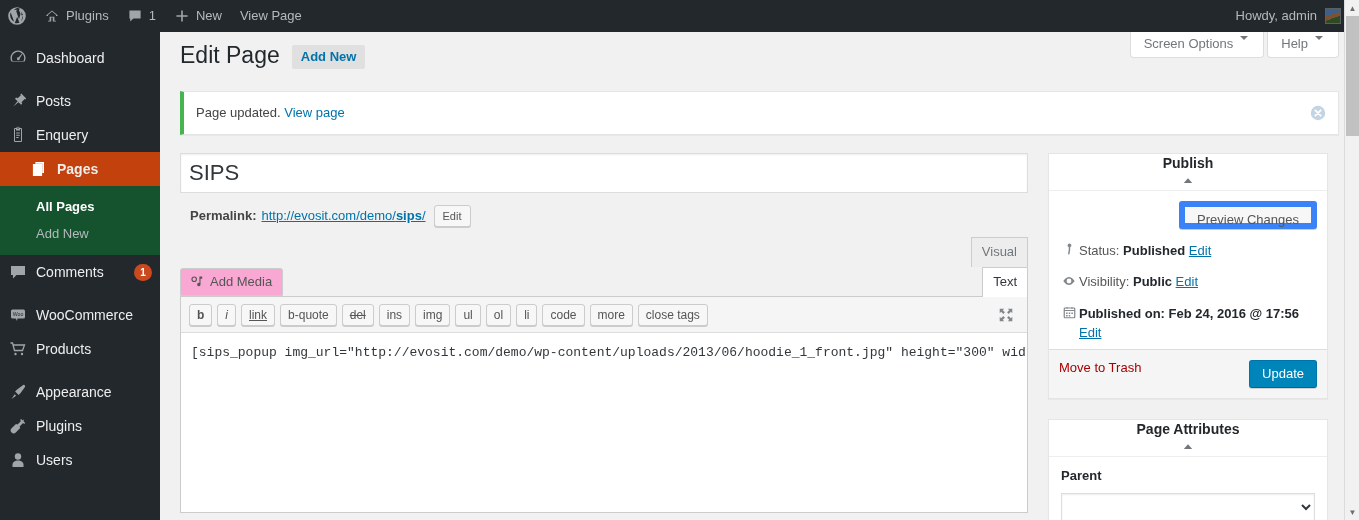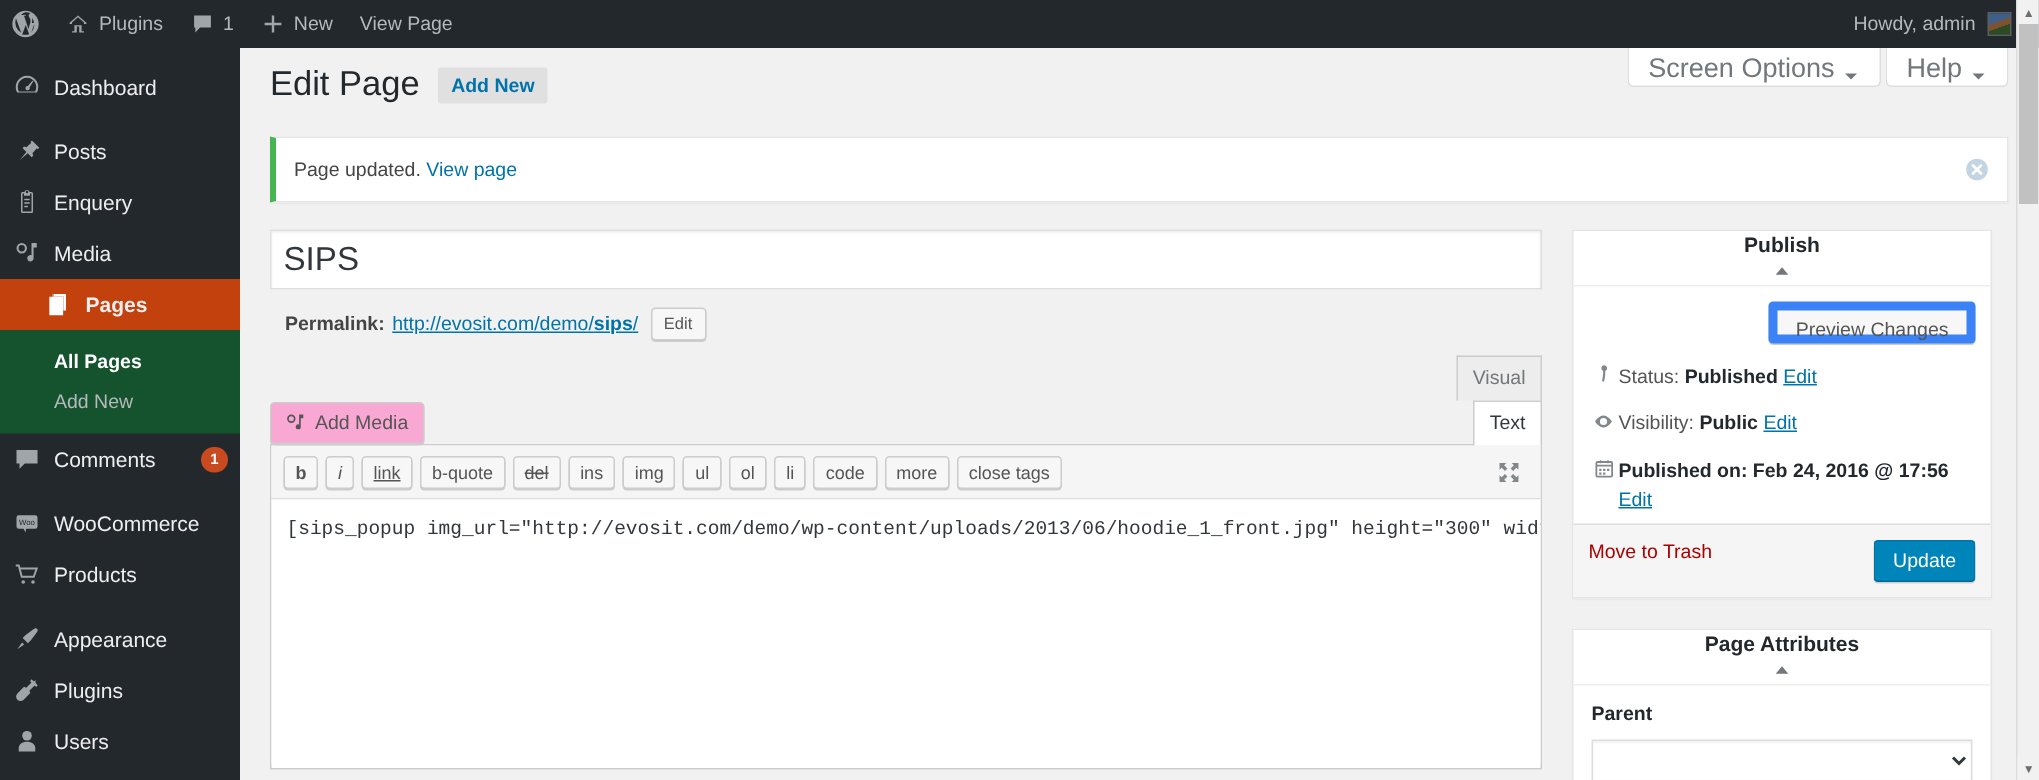"Screen Options" .smbtn { align-items: flex-end -> flex-start; font-size: 18px -> 13px }
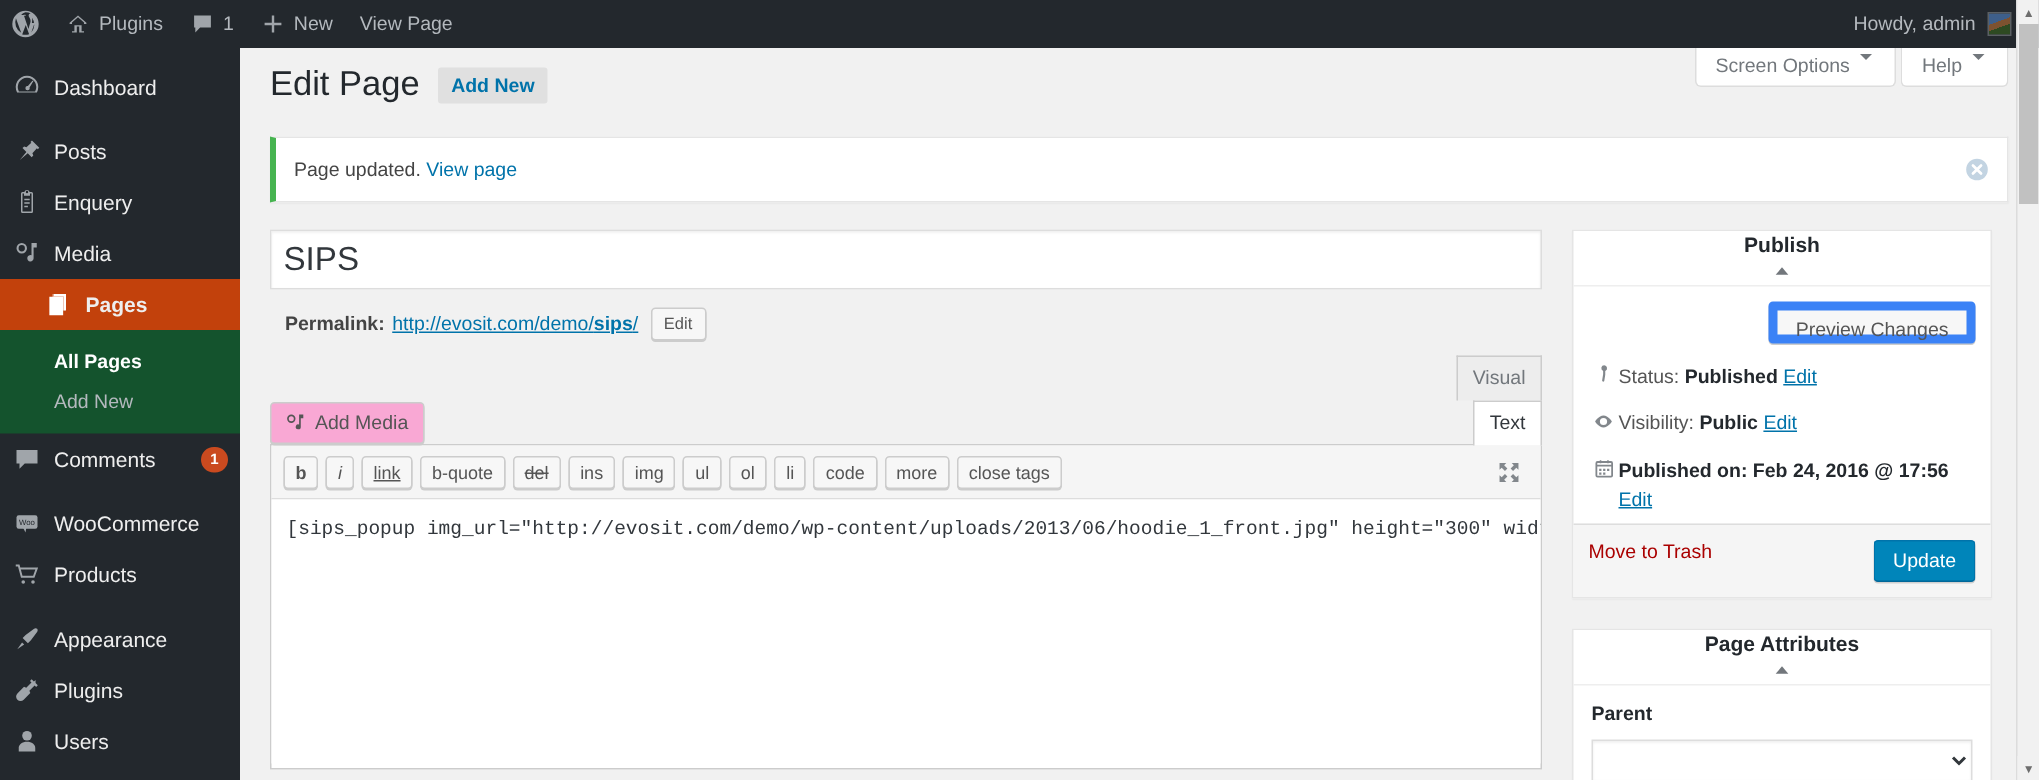"Media" div.menu-item { html: <div> <span> <svg> <path></path> </svg> </span> <span>Media</span> </div> -> none }
